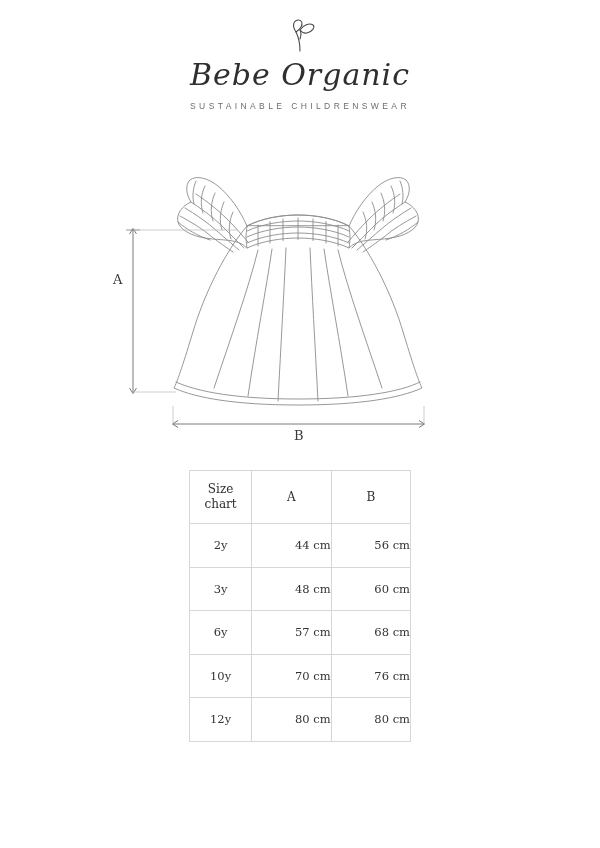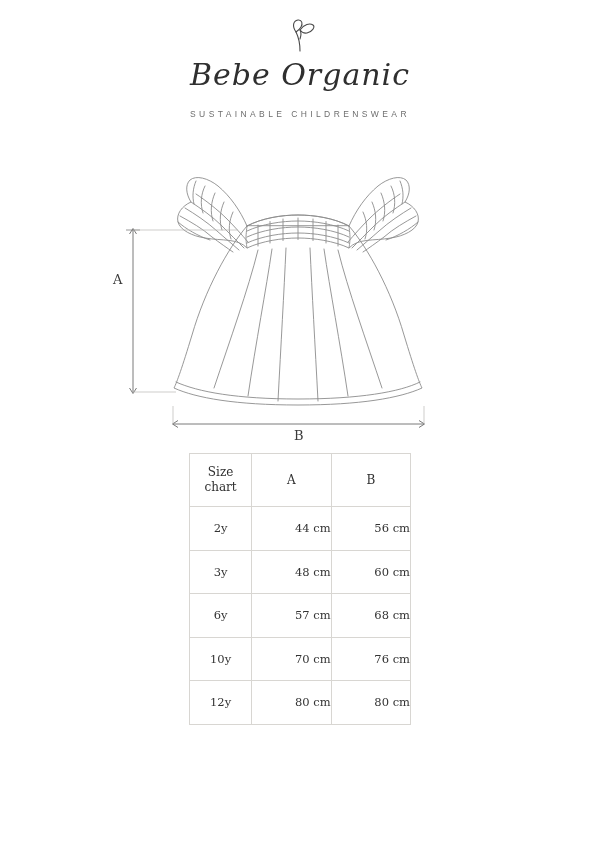"SUSTAINABLE CHILDRENSWEAR" .brand-tagline { margin-top: 18px -> 10px }
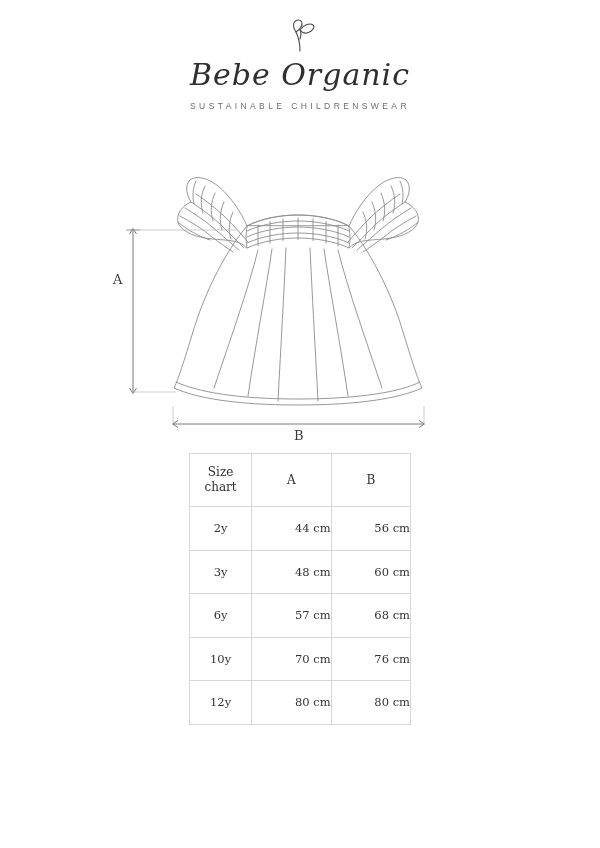"Size chart" .chart-wrap { top: 453px -> 470px }
